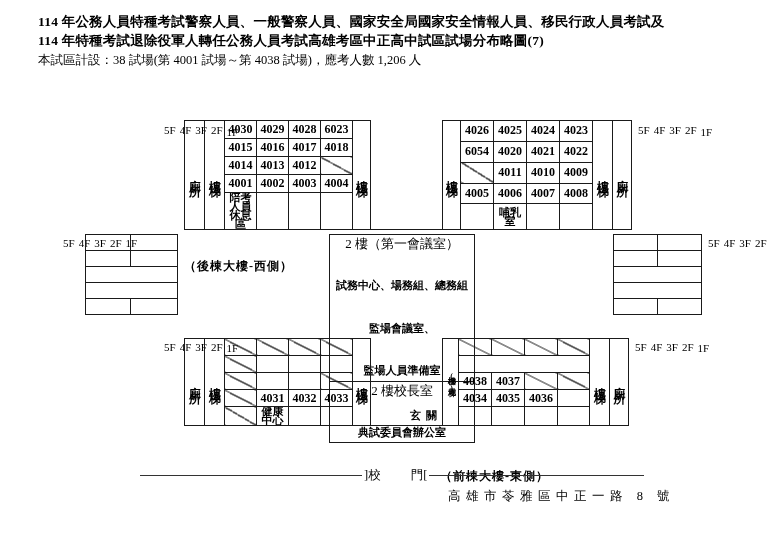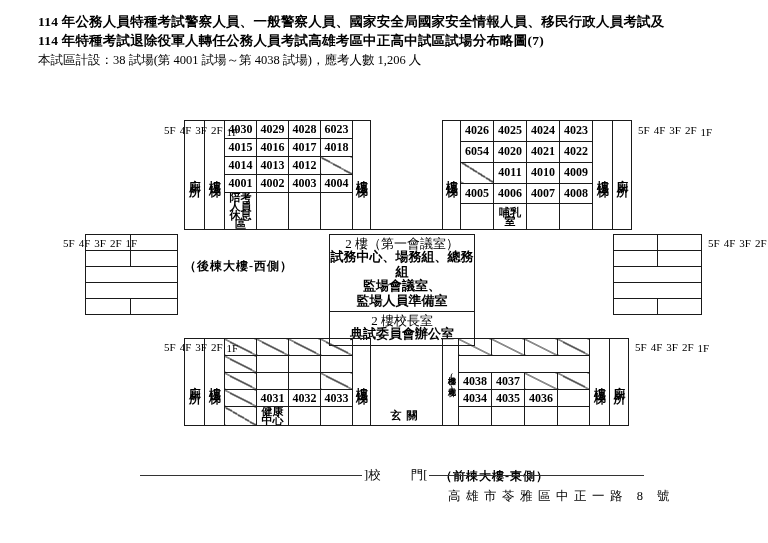"試務中心、場務組、總務組" .ib-l { font-size: 13px -> 11px; margin-top: none -> 28px }
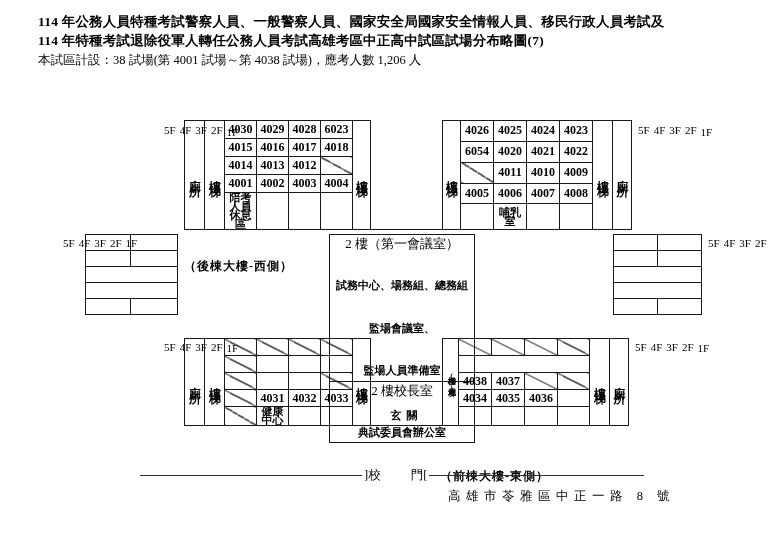"玄關" .entr { text-align: center -> right }
